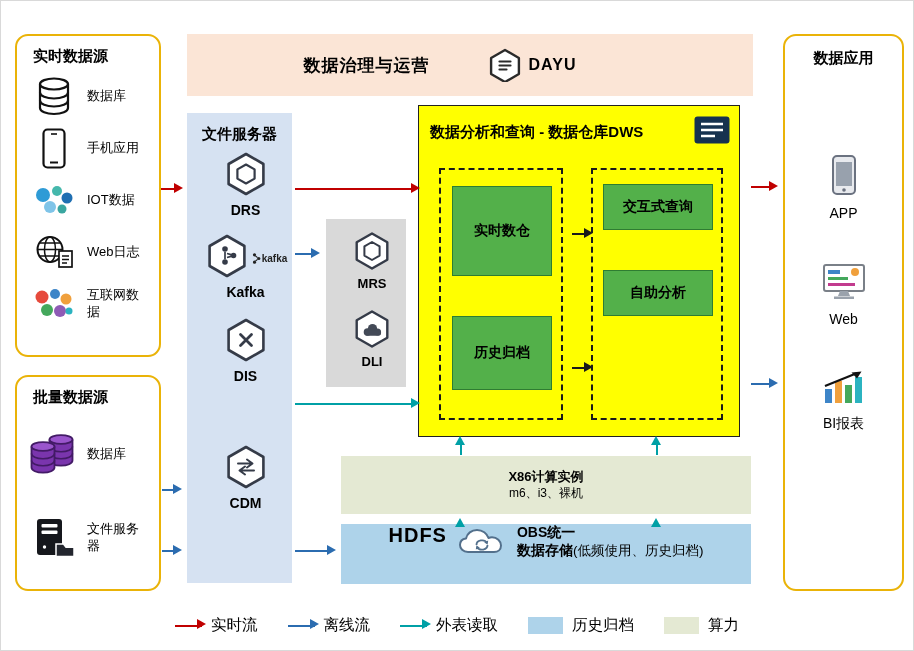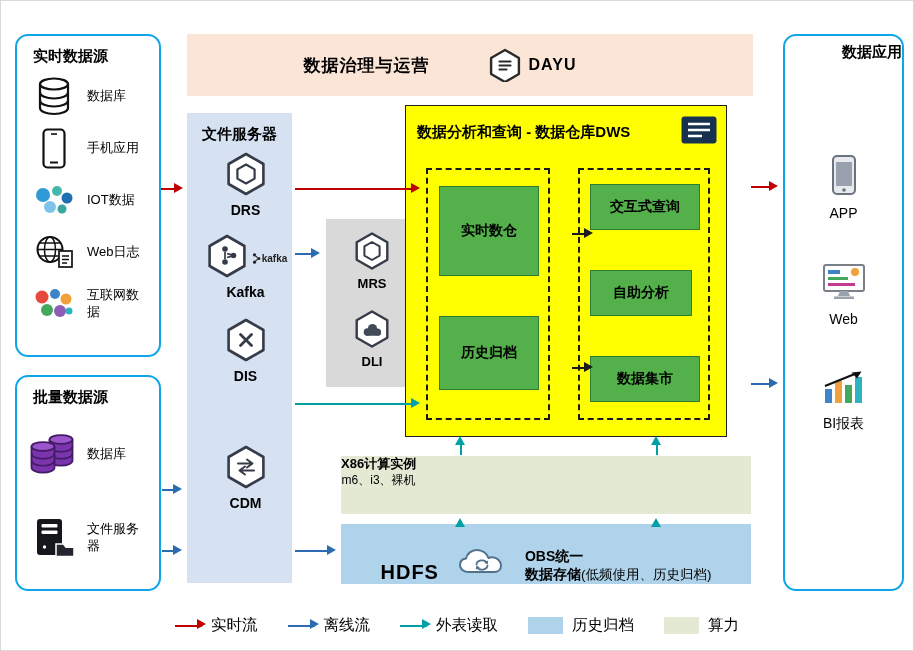"实时数据源" .panel { border: 2px solid #0ea5e9 -> 2px solid #eab308 }
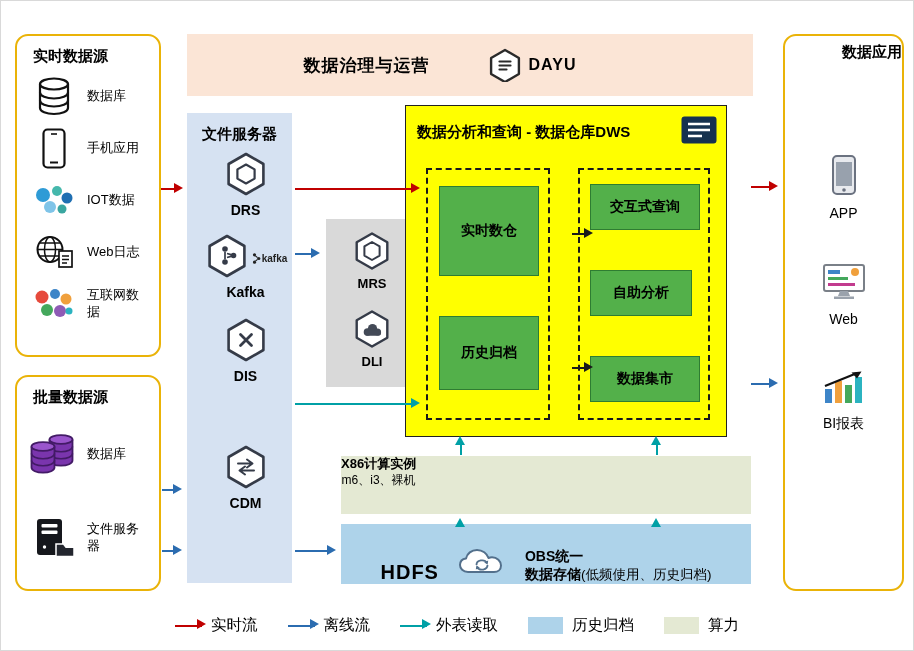"数据应用" .panel-title.center { padding: 7px 0 0 0 -> 13px 0 0 0; text-align: right -> center }
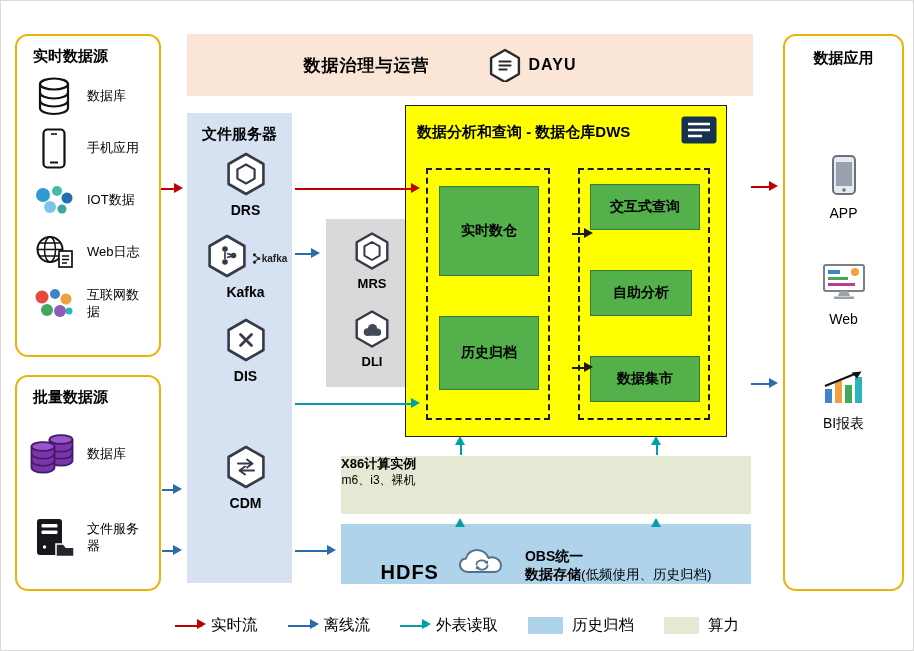"数据分析和查询 - 数据仓库DWS" .dws { left: 404px -> 417px }
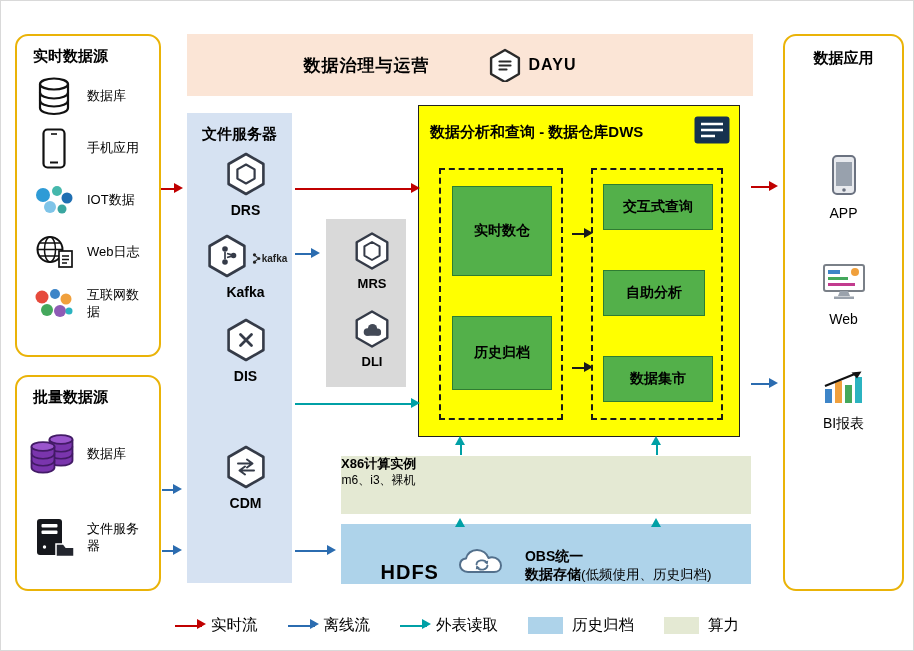"自助分析" div.greenbox { width: 102px -> 110px }
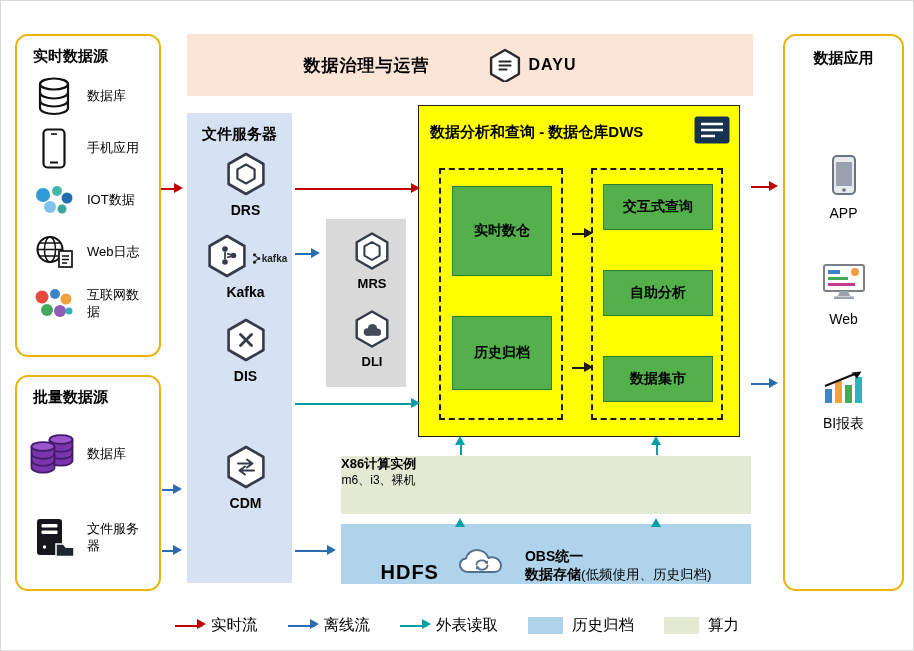"数据集市" div.greenbox { html: <div>数据集市</div> -> none }
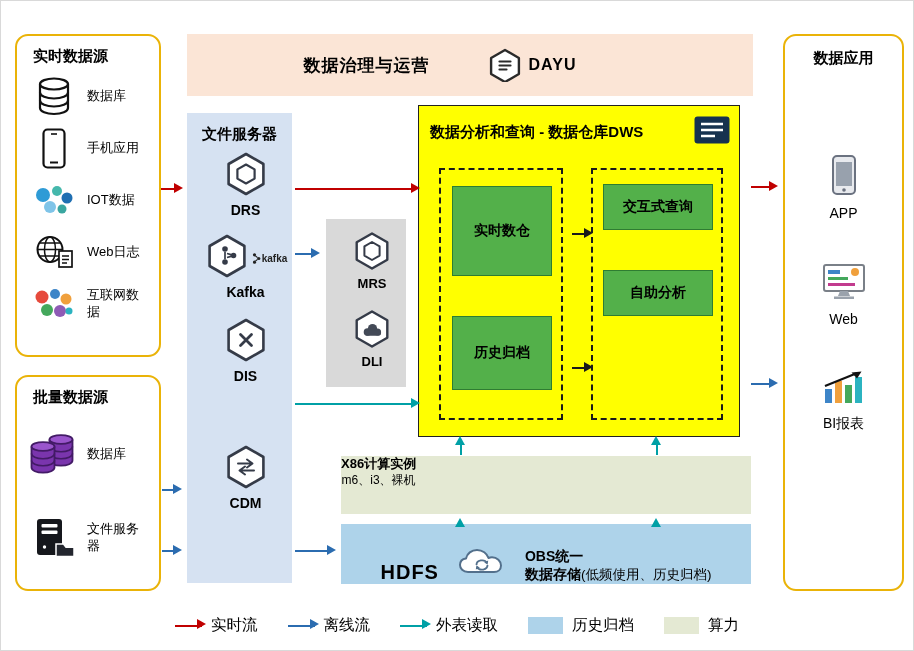"X86计算实例" .compute { align-items: flex-start -> center; flex-direction: column -> none }
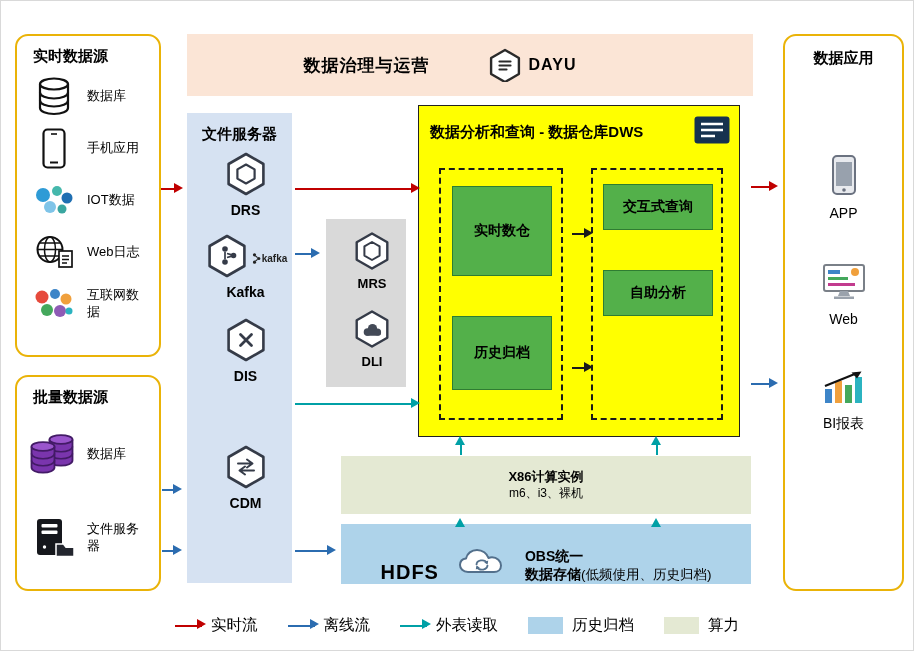"HDFS" .storage { align-items: flex-end -> flex-start; gap: 15px -> 7px }
